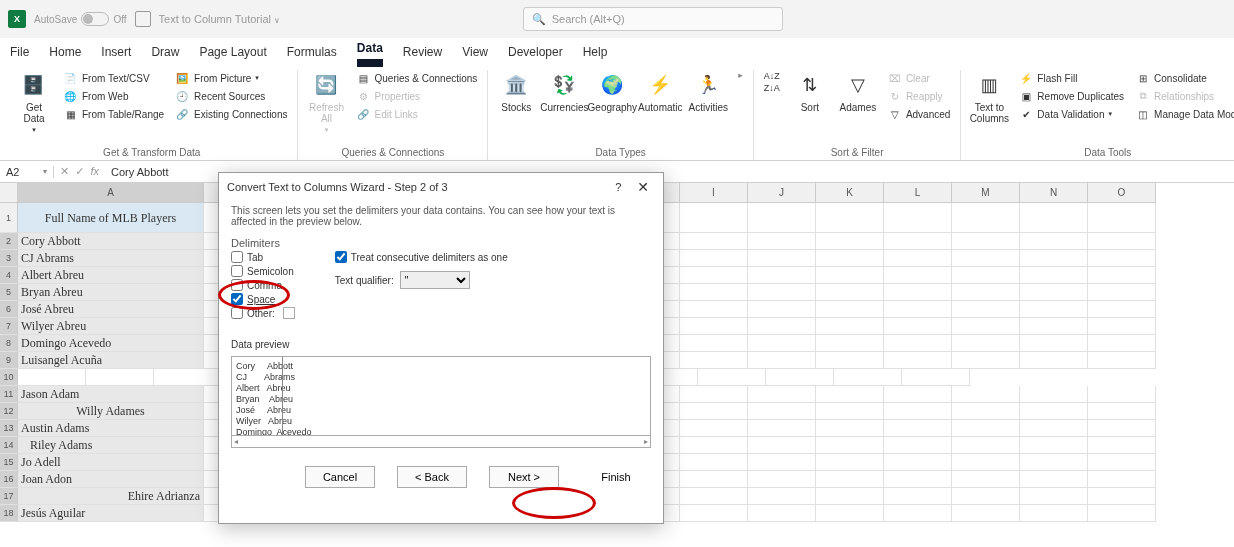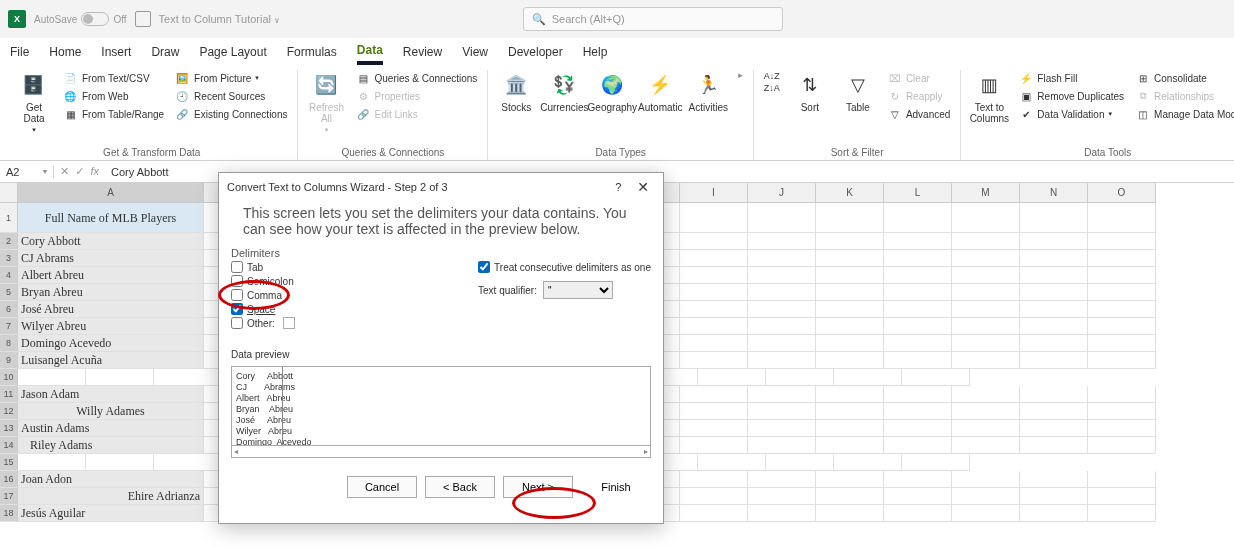"Data" .menu-item.active { border-bottom: 4px solid #0f172a -> 8px solid #0f172a; color: #4d7c0f -> #0f172a }
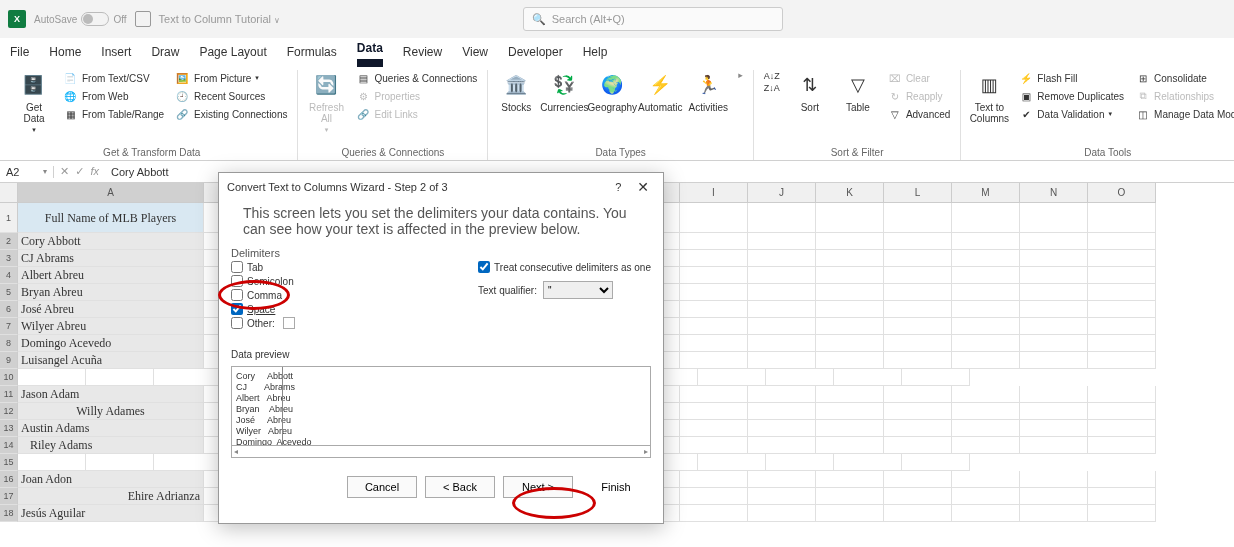"Table" span { text: Table -> Adames }
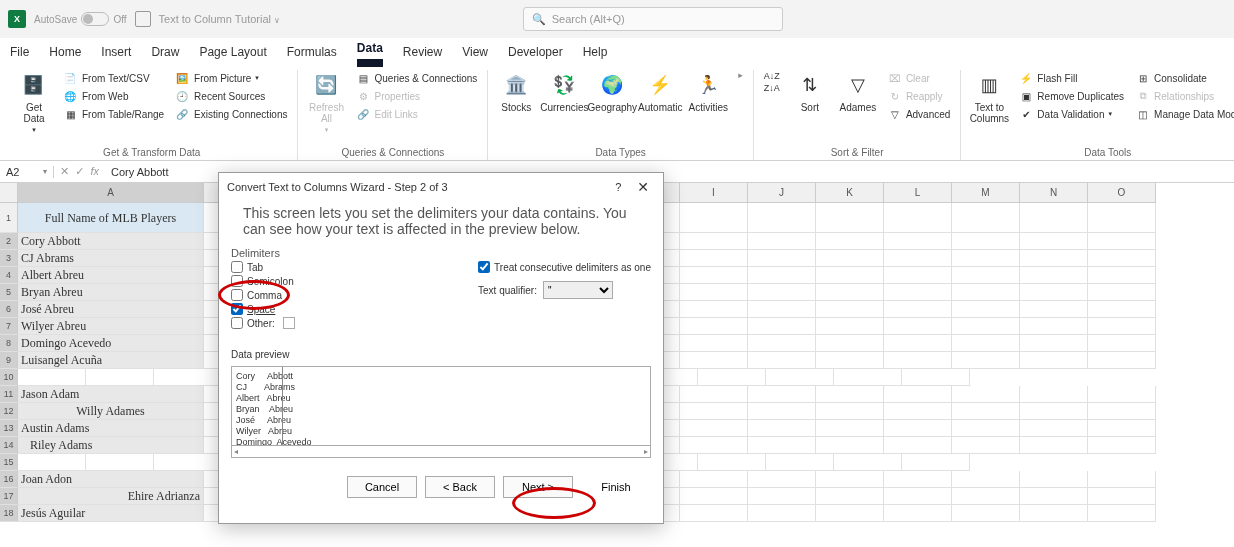"This screen lets you set" .dlg-hint { font-size: 14px -> 10px; margin-left: 12px -> none }
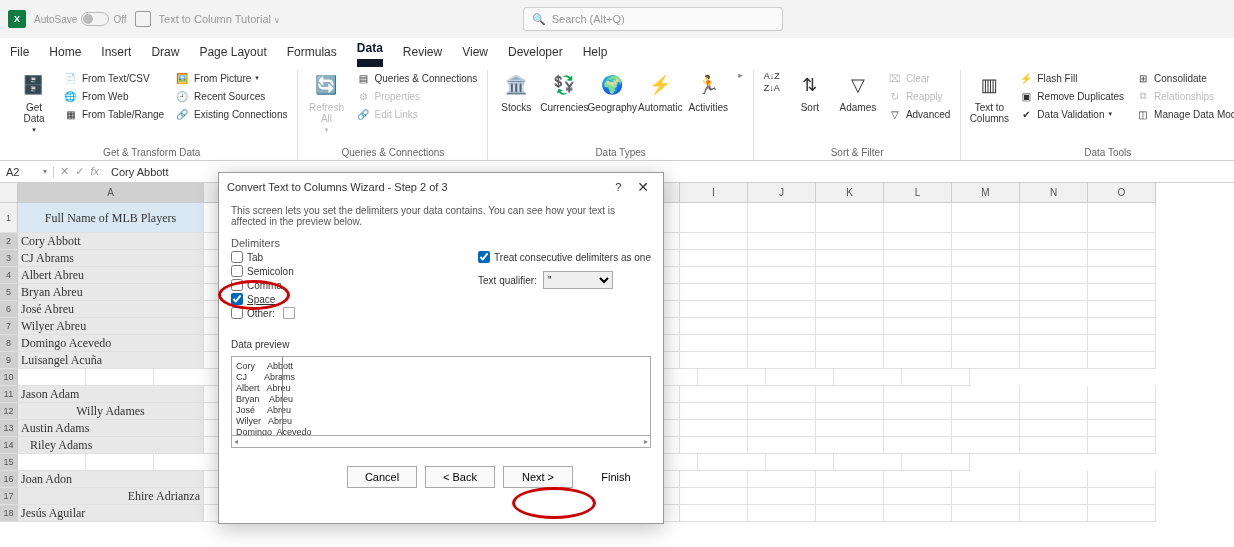"Tab" .delim-row { justify-content: space-between -> none }
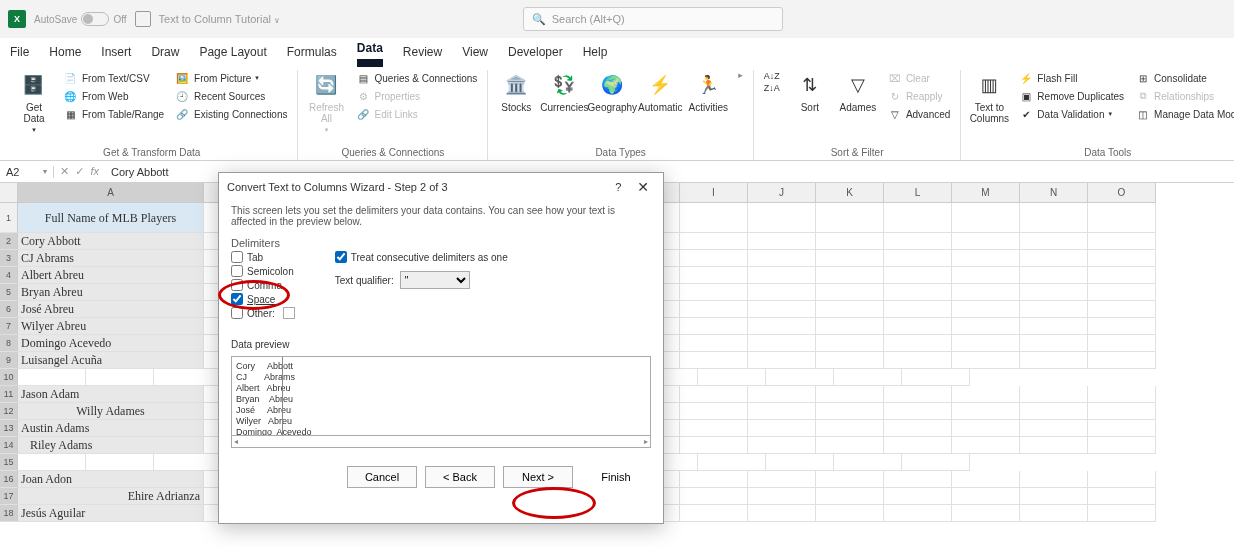"Jo Adell" div.cell { html: none -> <div>Jo Adell</div> }
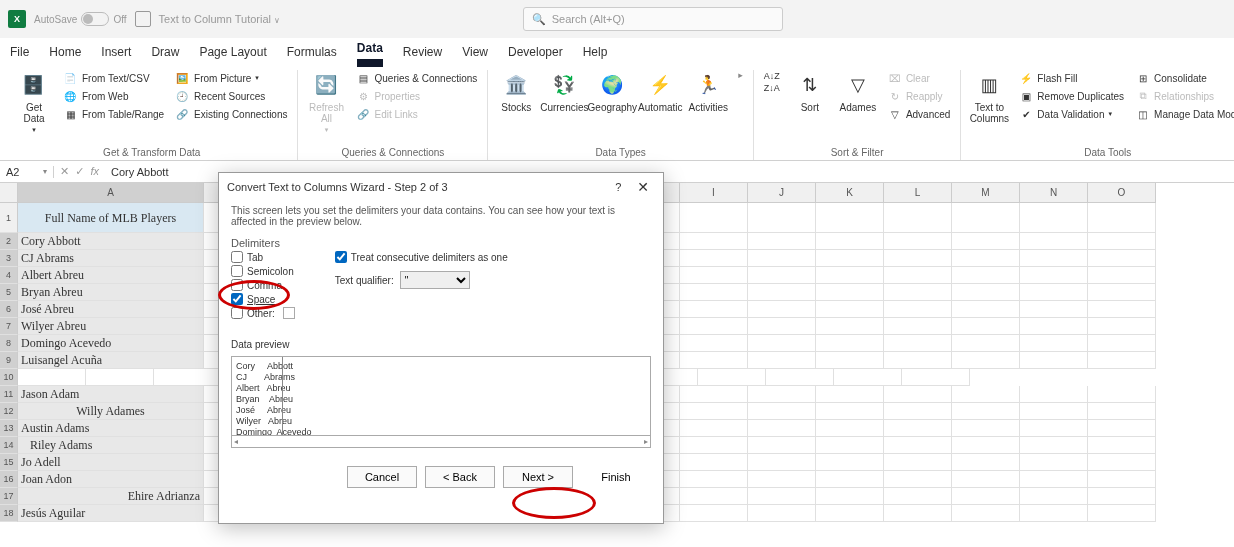"Cancel" .dlg-btns { gap: 8px -> 22px }
